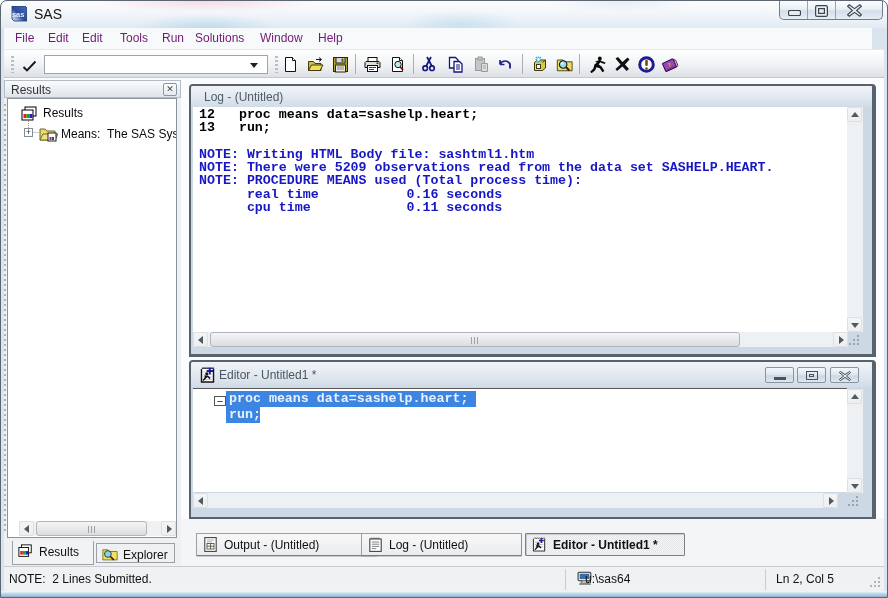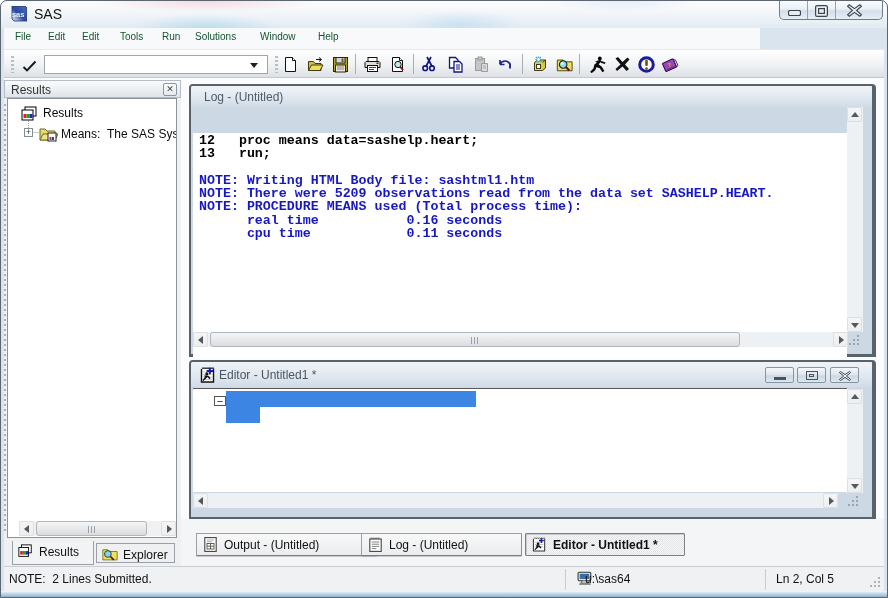"File" #menubar { color: #14532d -> #701a75; font-size: 10px -> 12px; width: 756px -> 868px }
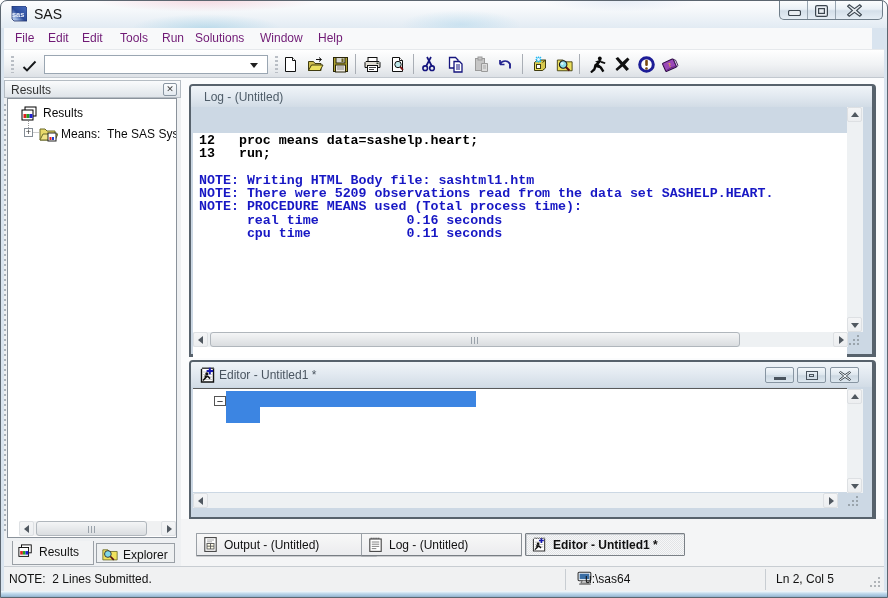"12 proc means data=sashelp.heart;" #logbody { margin-top: 26px -> none }
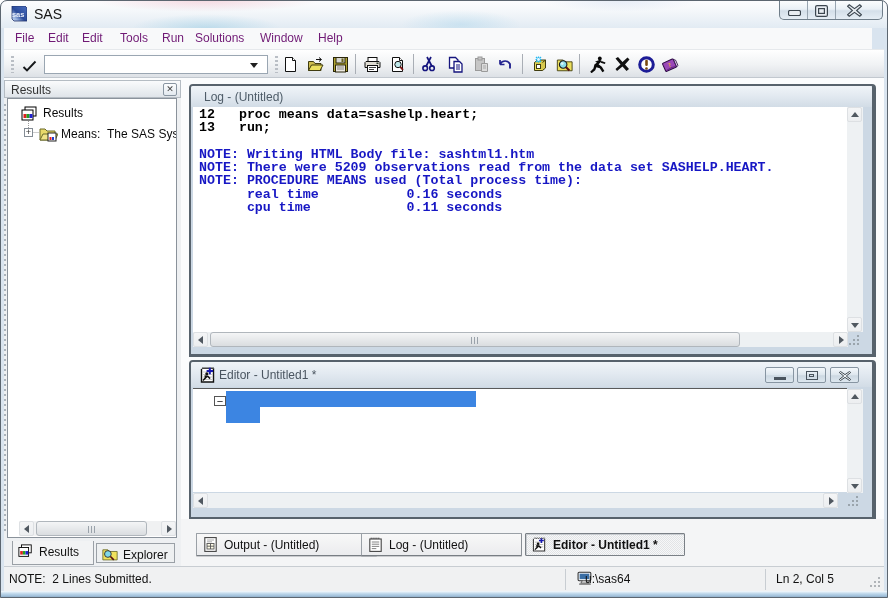"proc means data=sashelp.heart;" div { html: none -> <div>proc means data=sashelp.heart; run;</div> }
